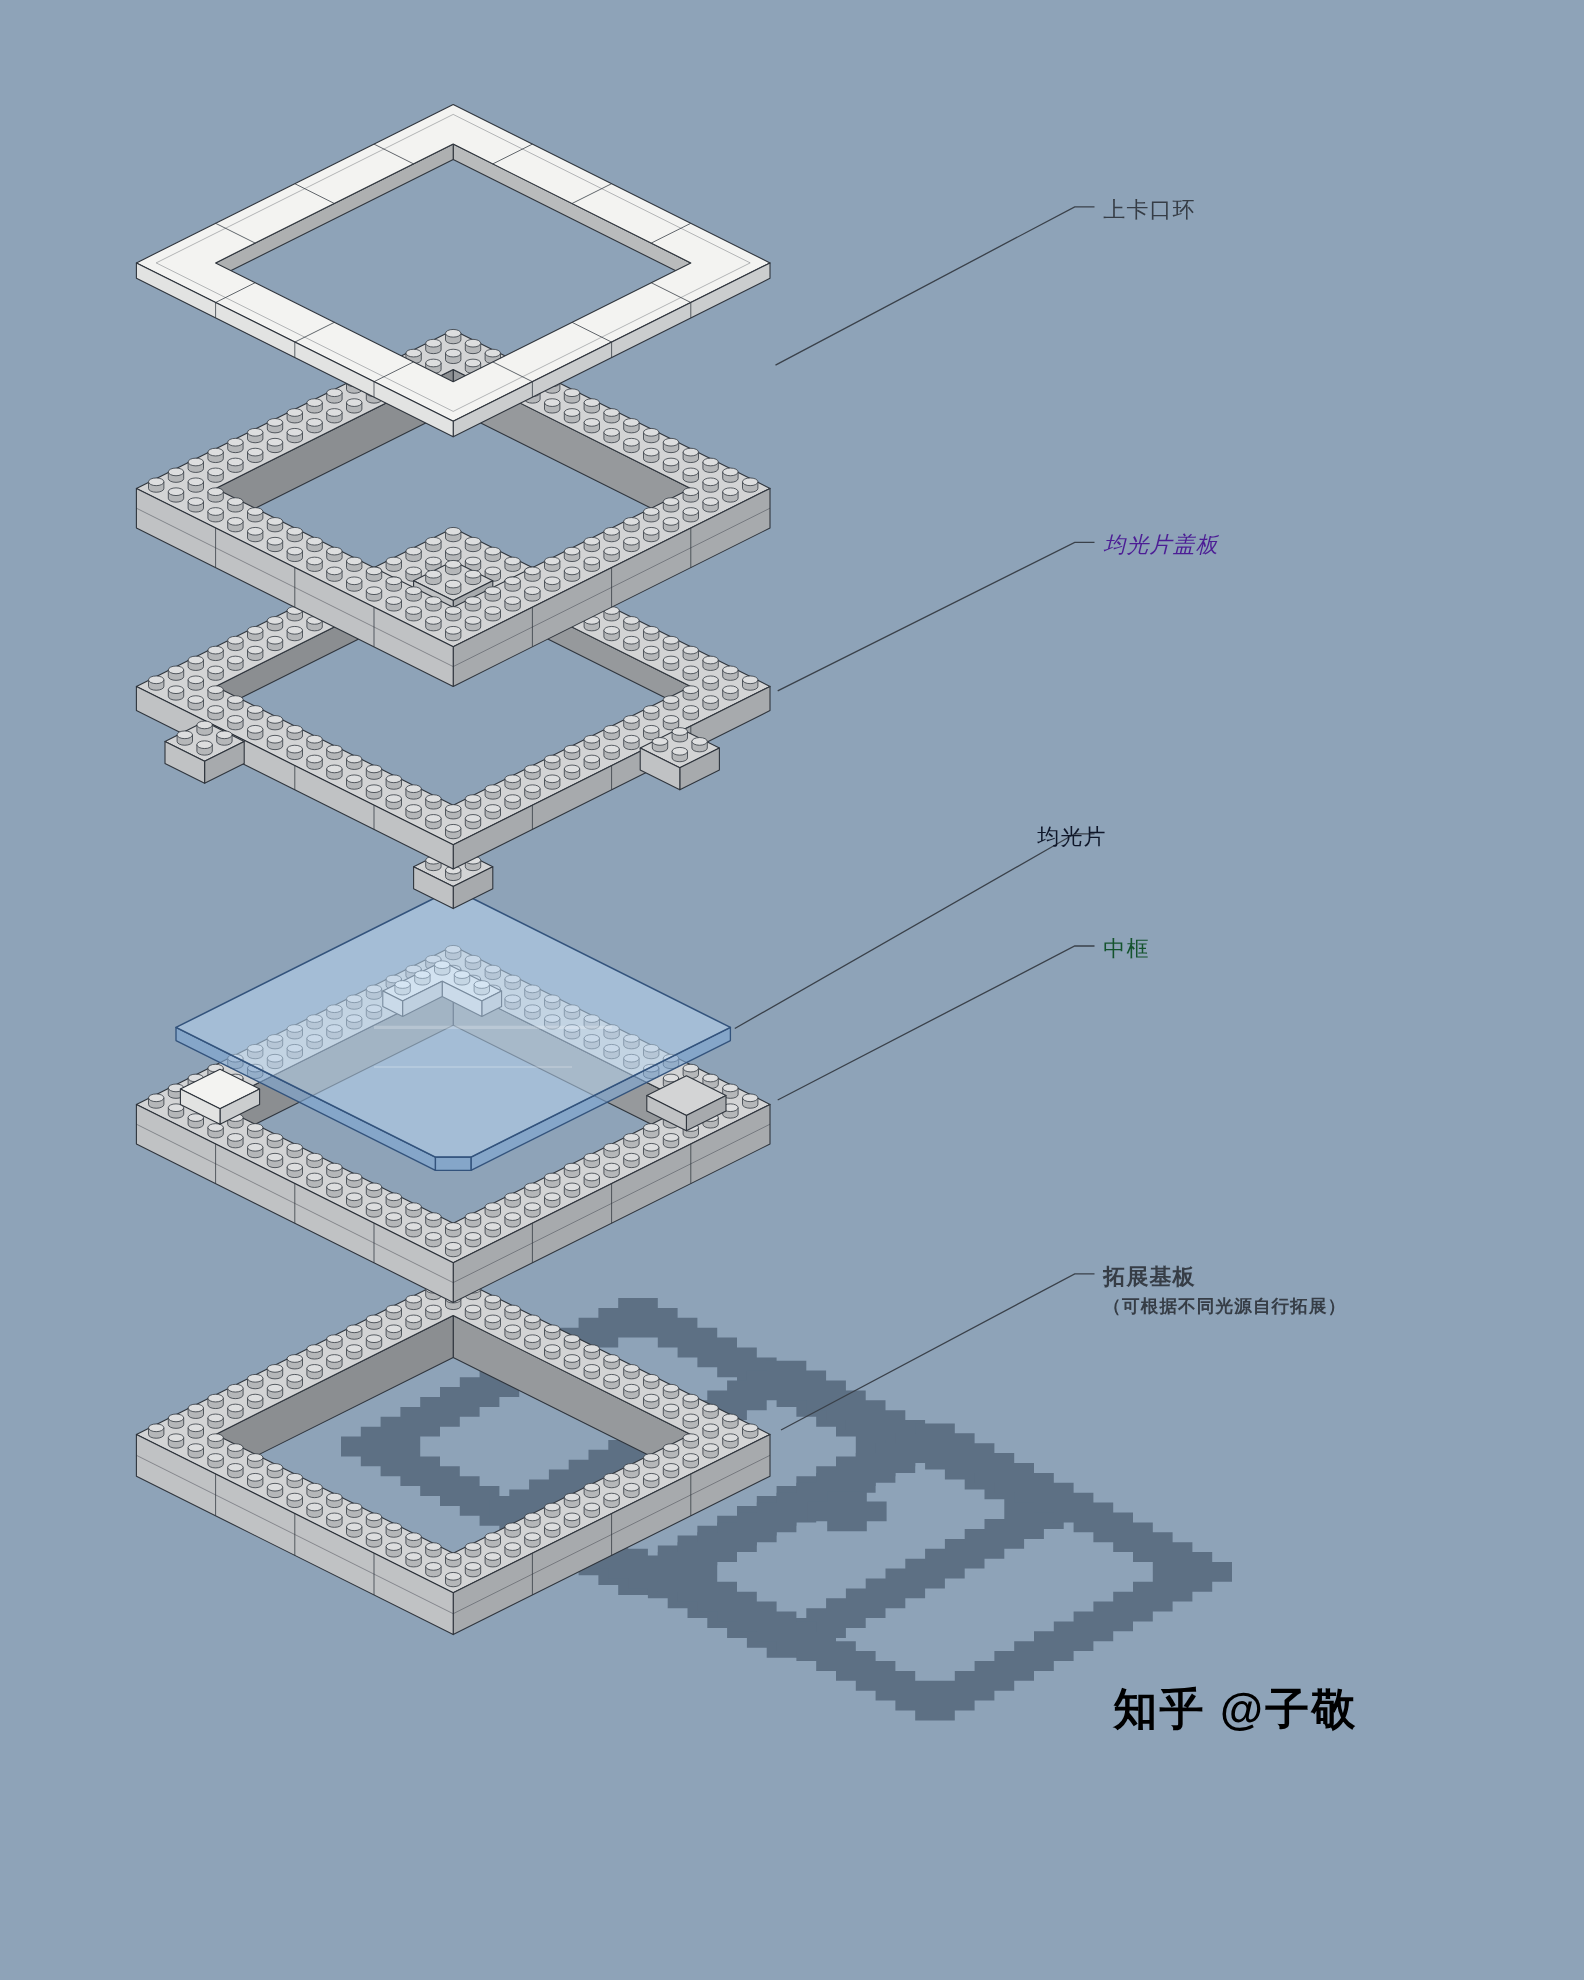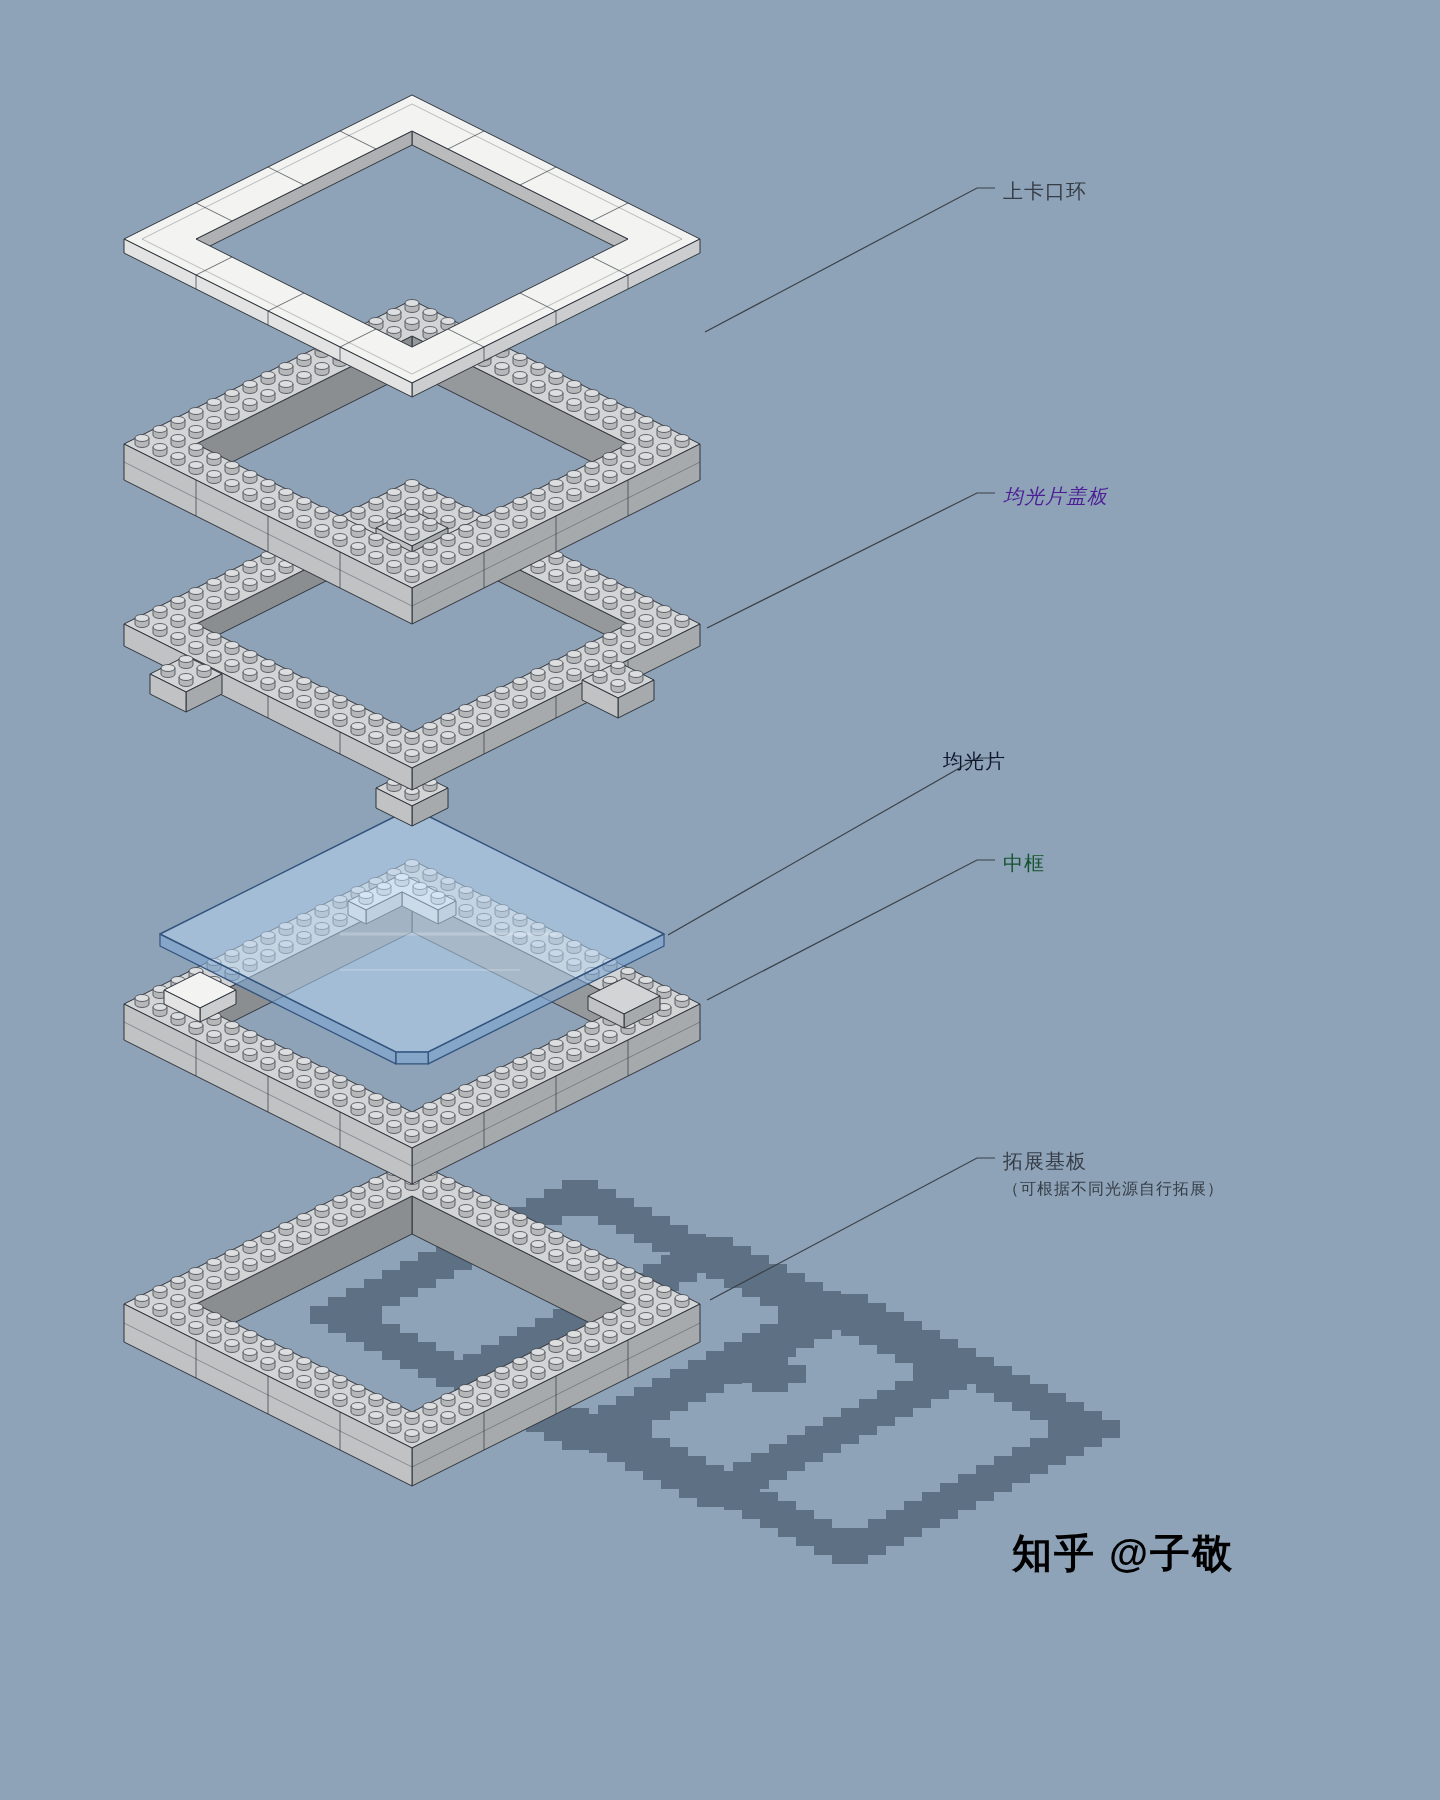"拓展基板" div.label { font-weight: none -> bold }
